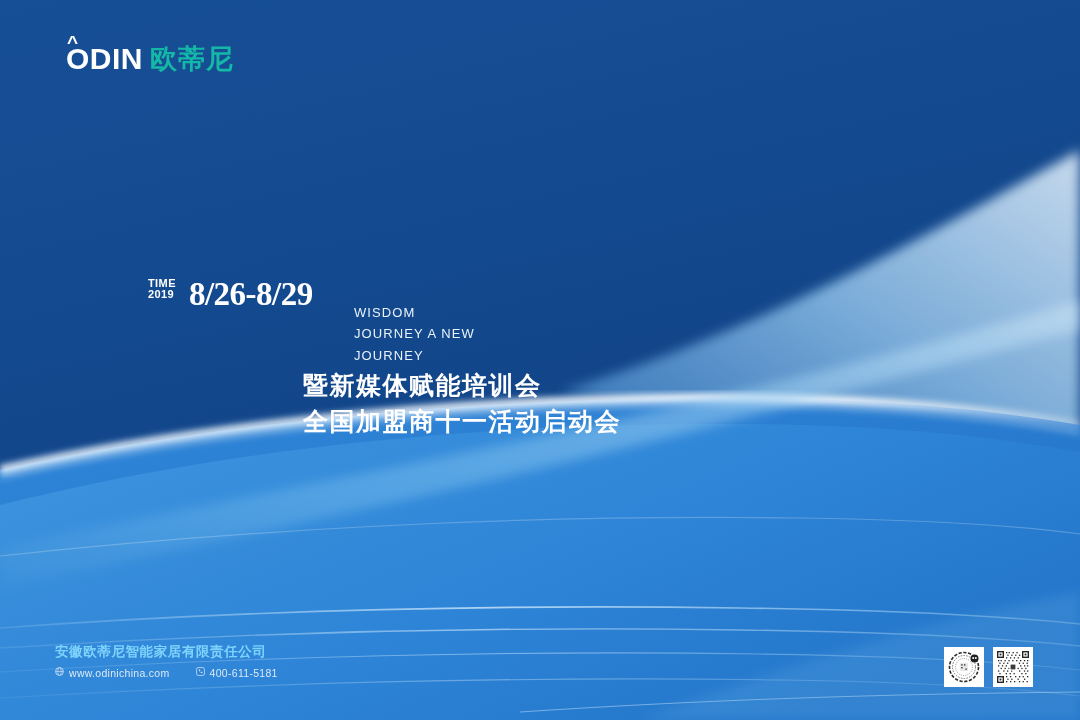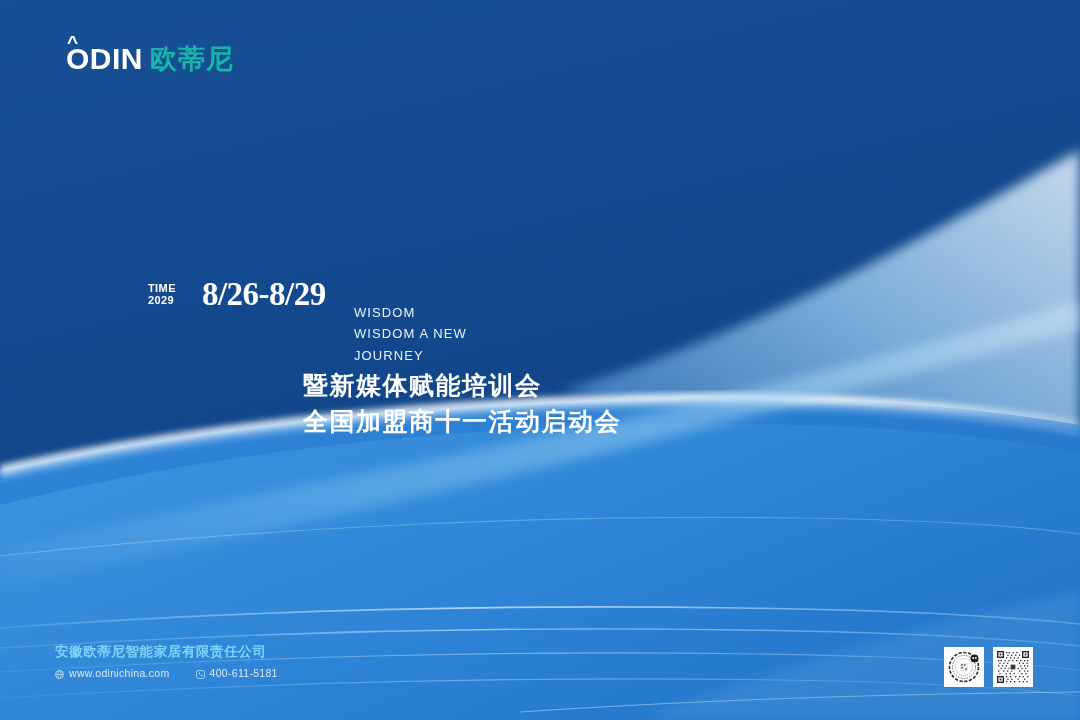"TIME" #dateblock { align-items: center -> flex-start; gap: 26px -> 13px }
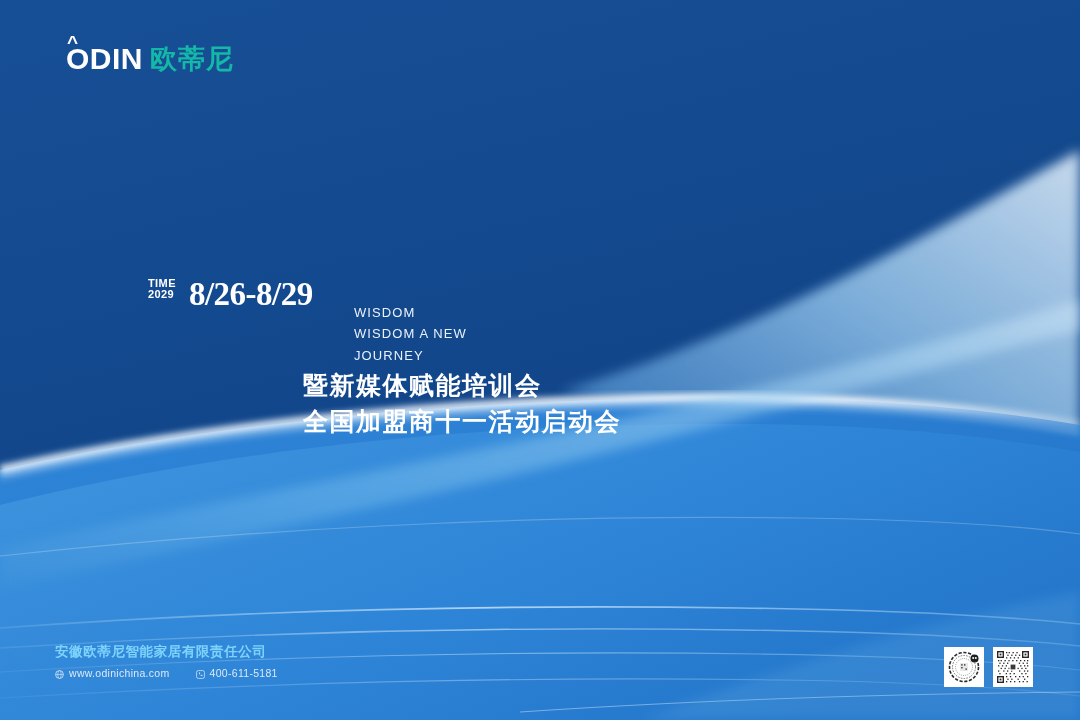"2029" span { text: 2029 -> 2019 }
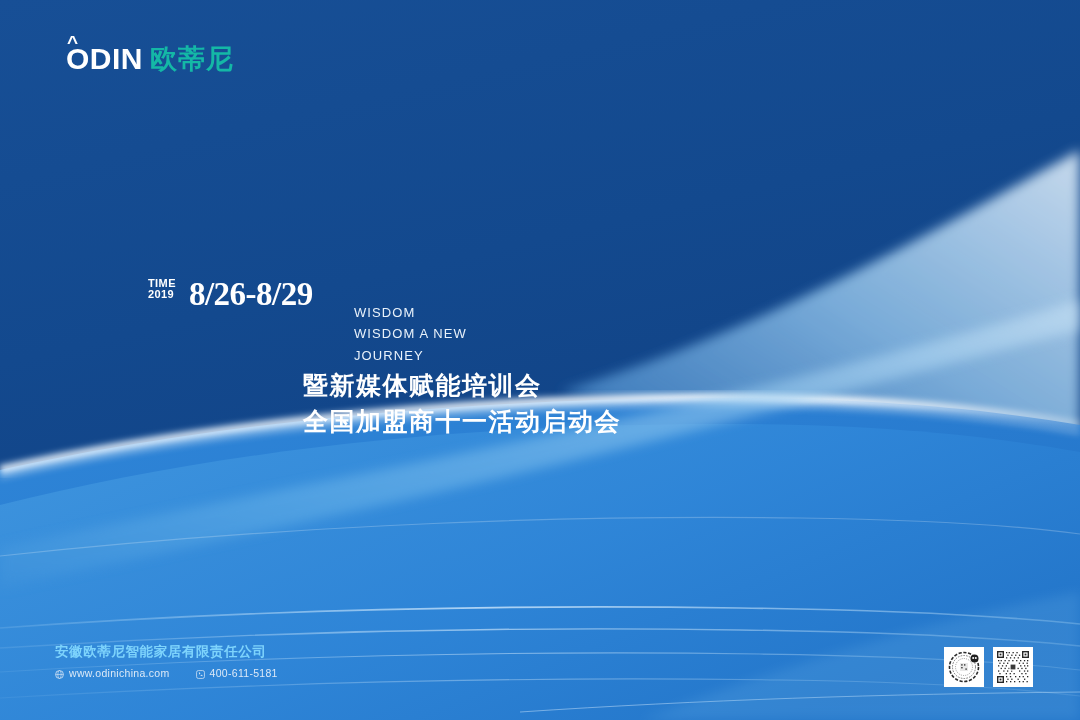"WISDOM A NEW" div { text: WISDOM -> JOURNEY }
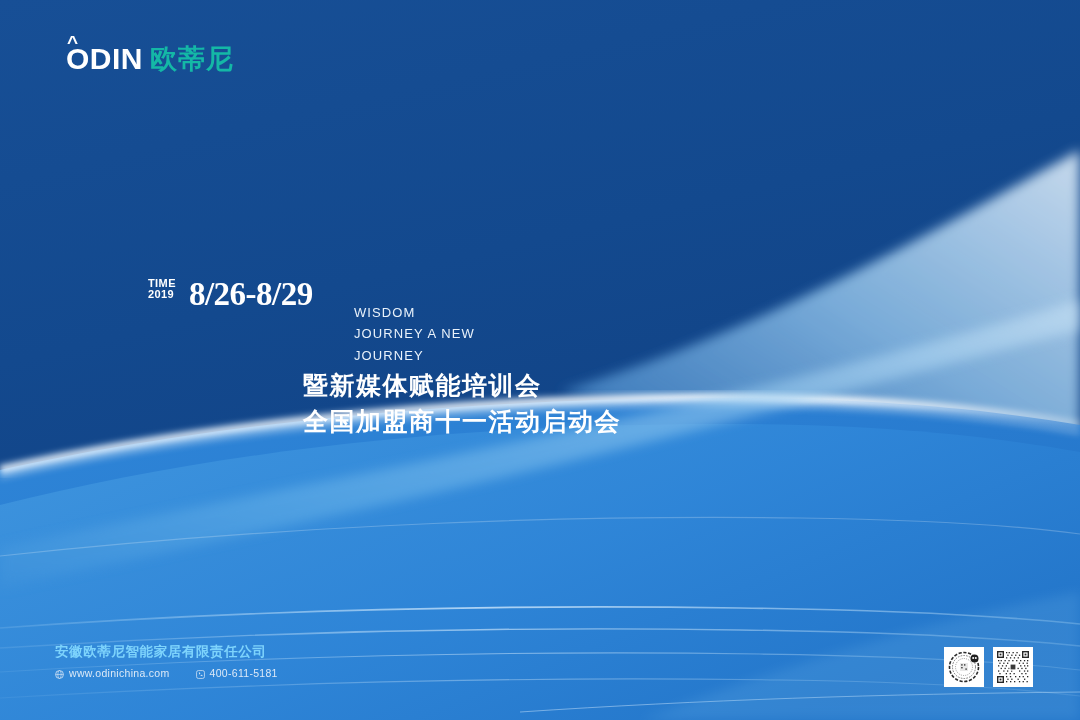"www.odinichina.com" .cline { align-items: flex-end -> flex-start }
